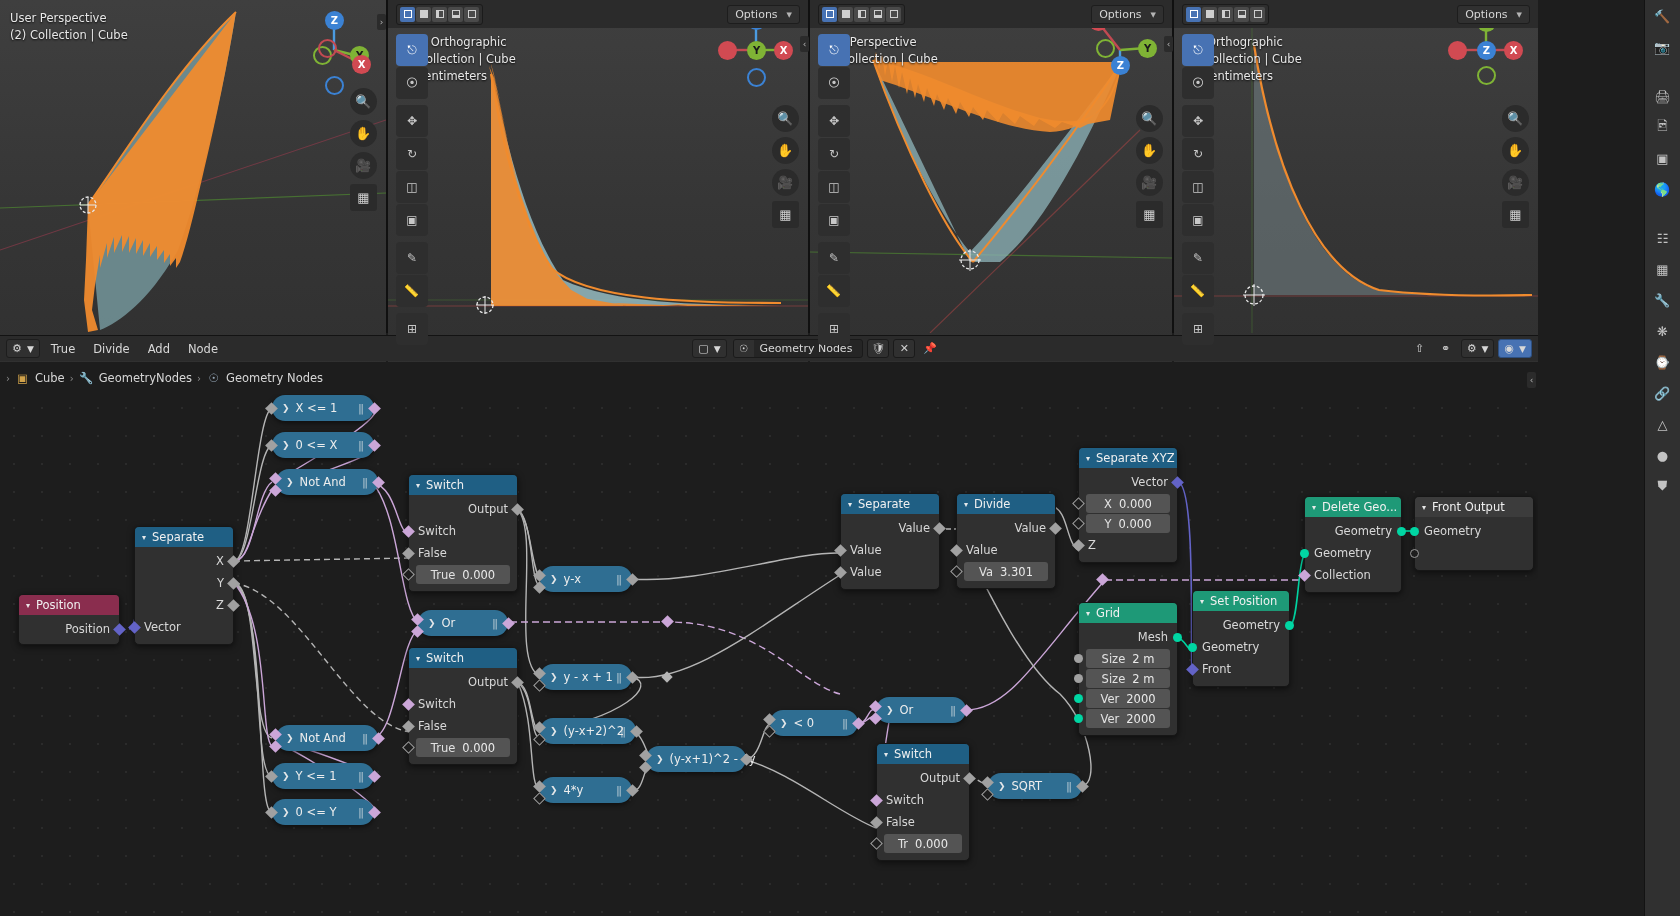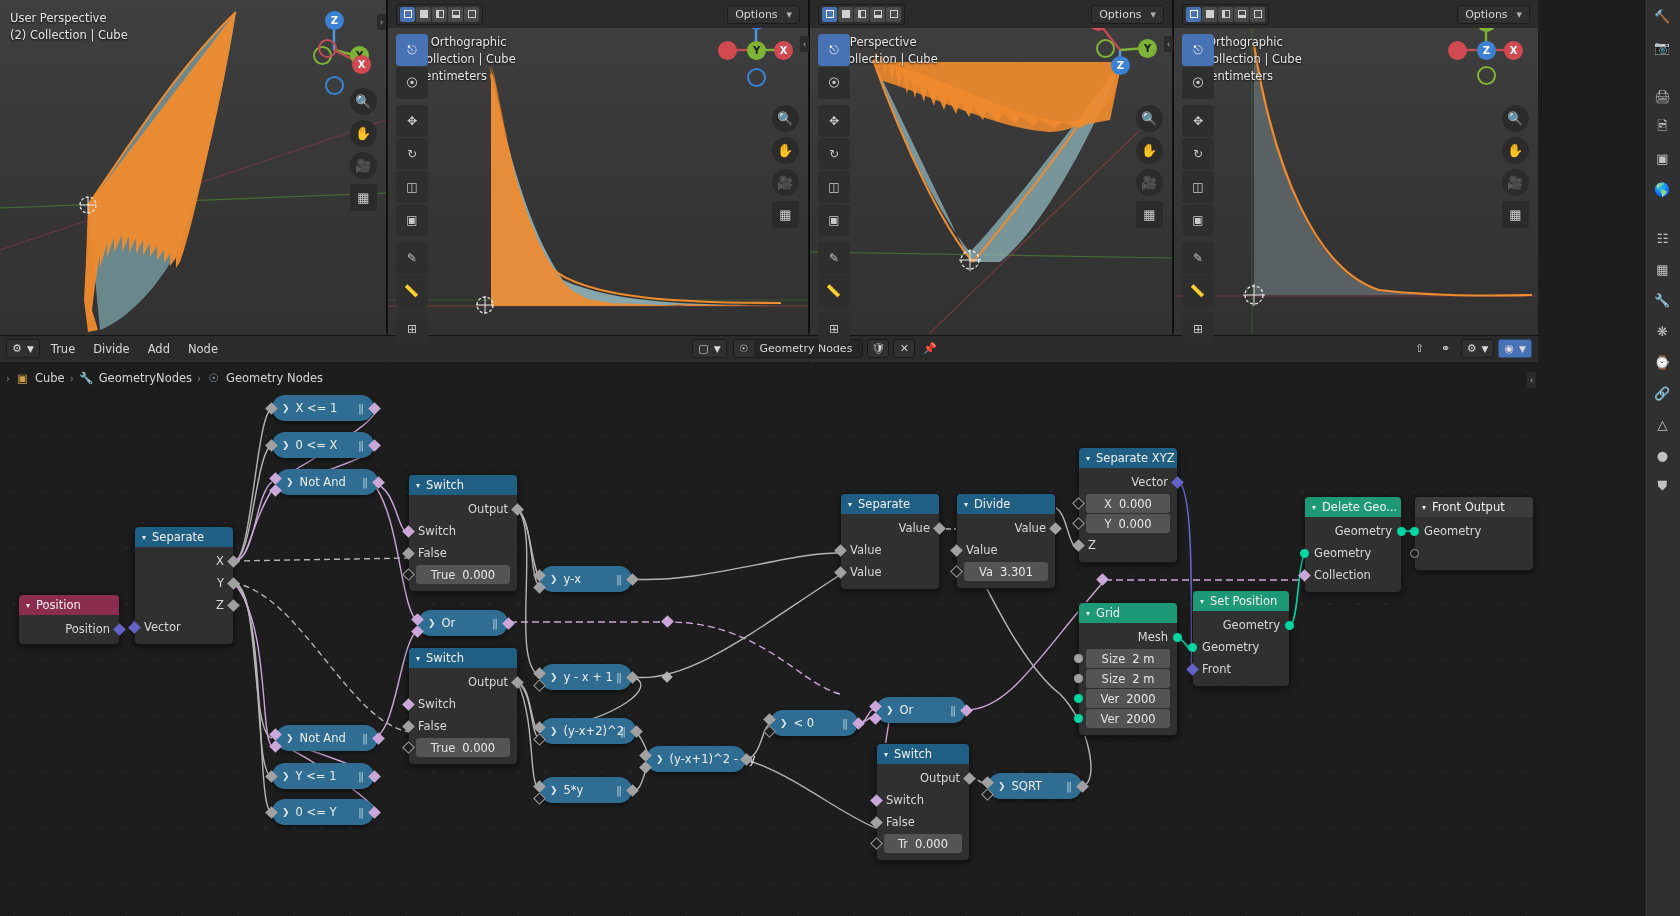"5*y" span { text: 5 -> 4 }
